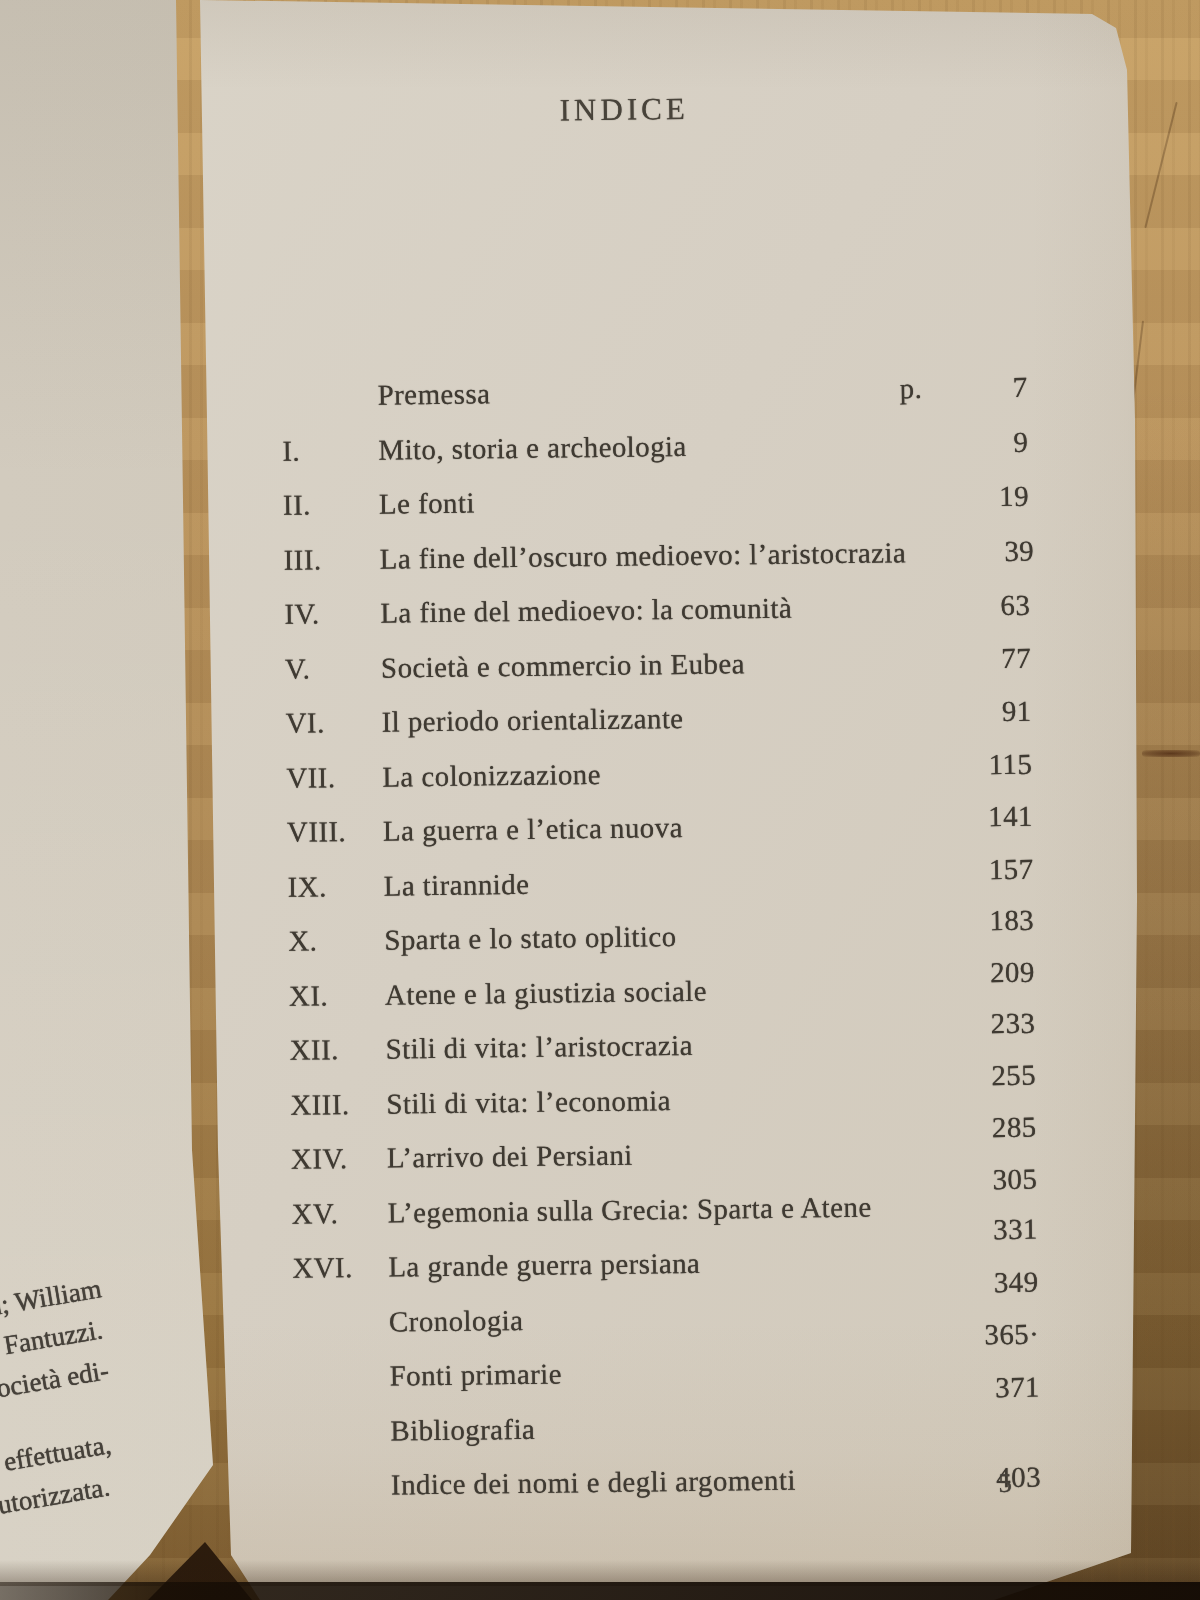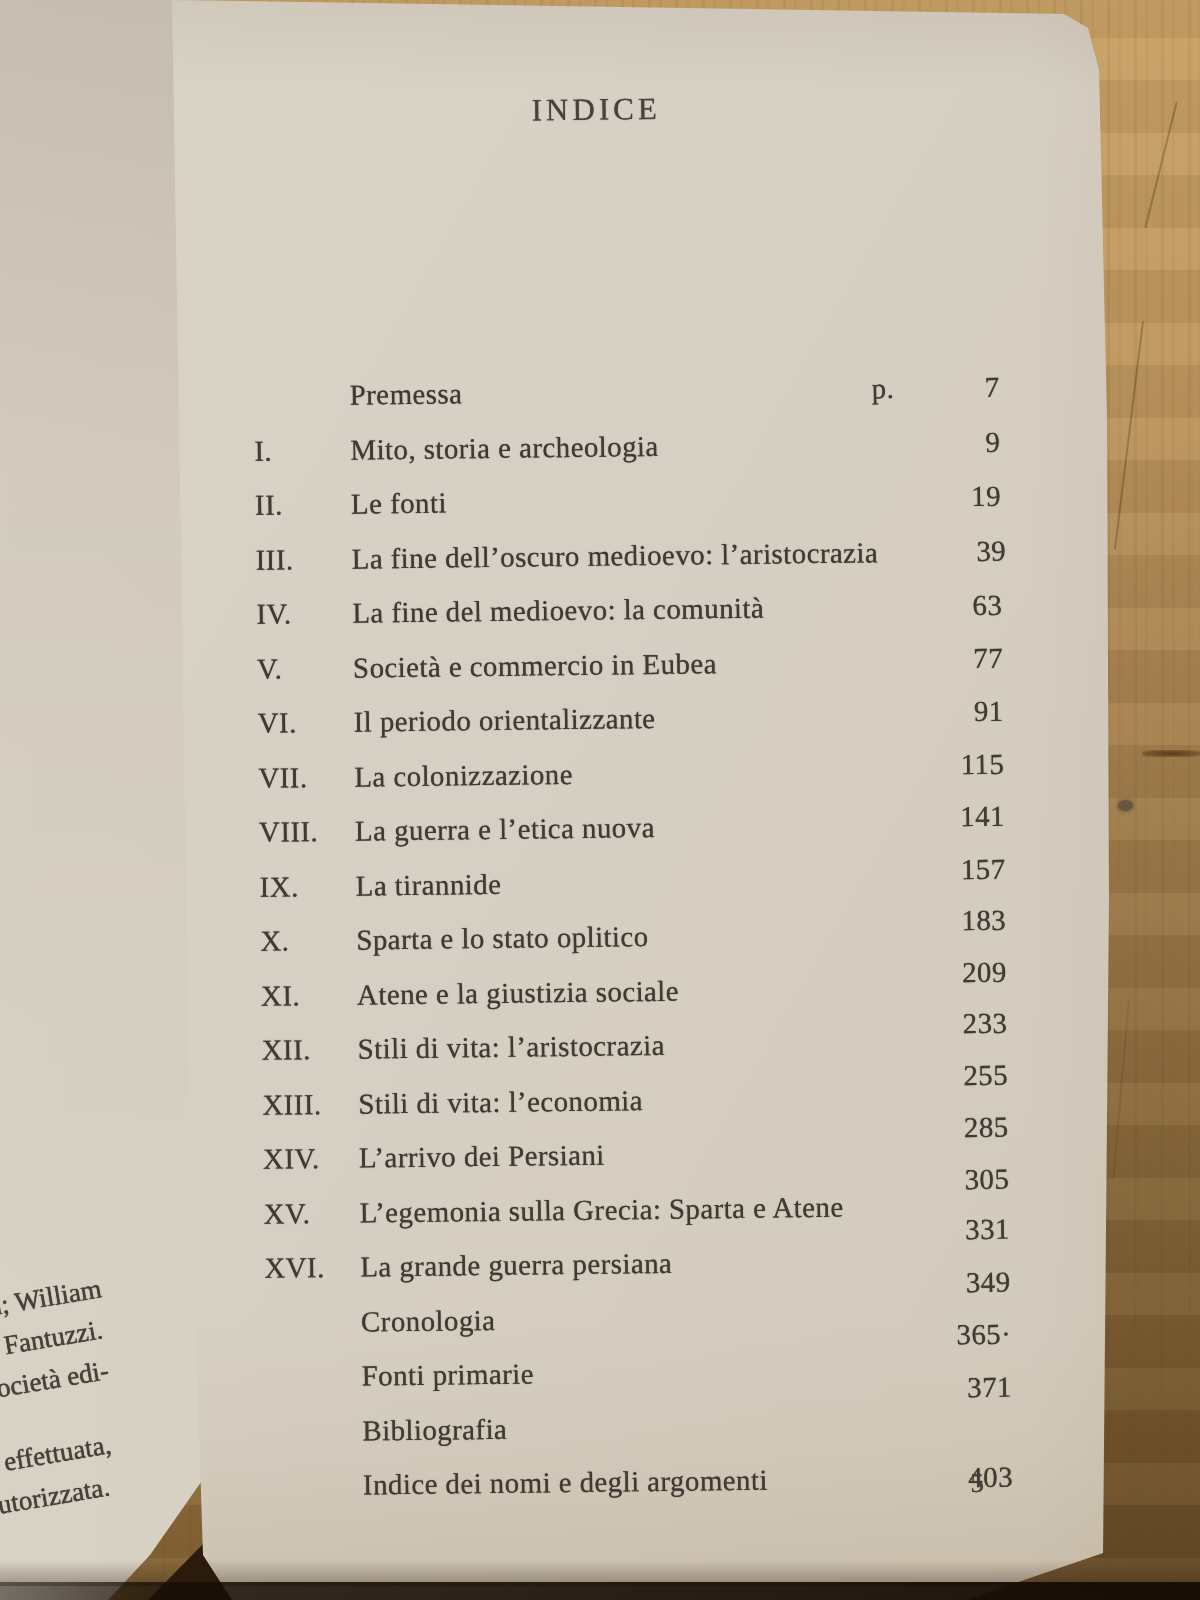"INDICE" .main-page { margin-left: none -> 28px }
